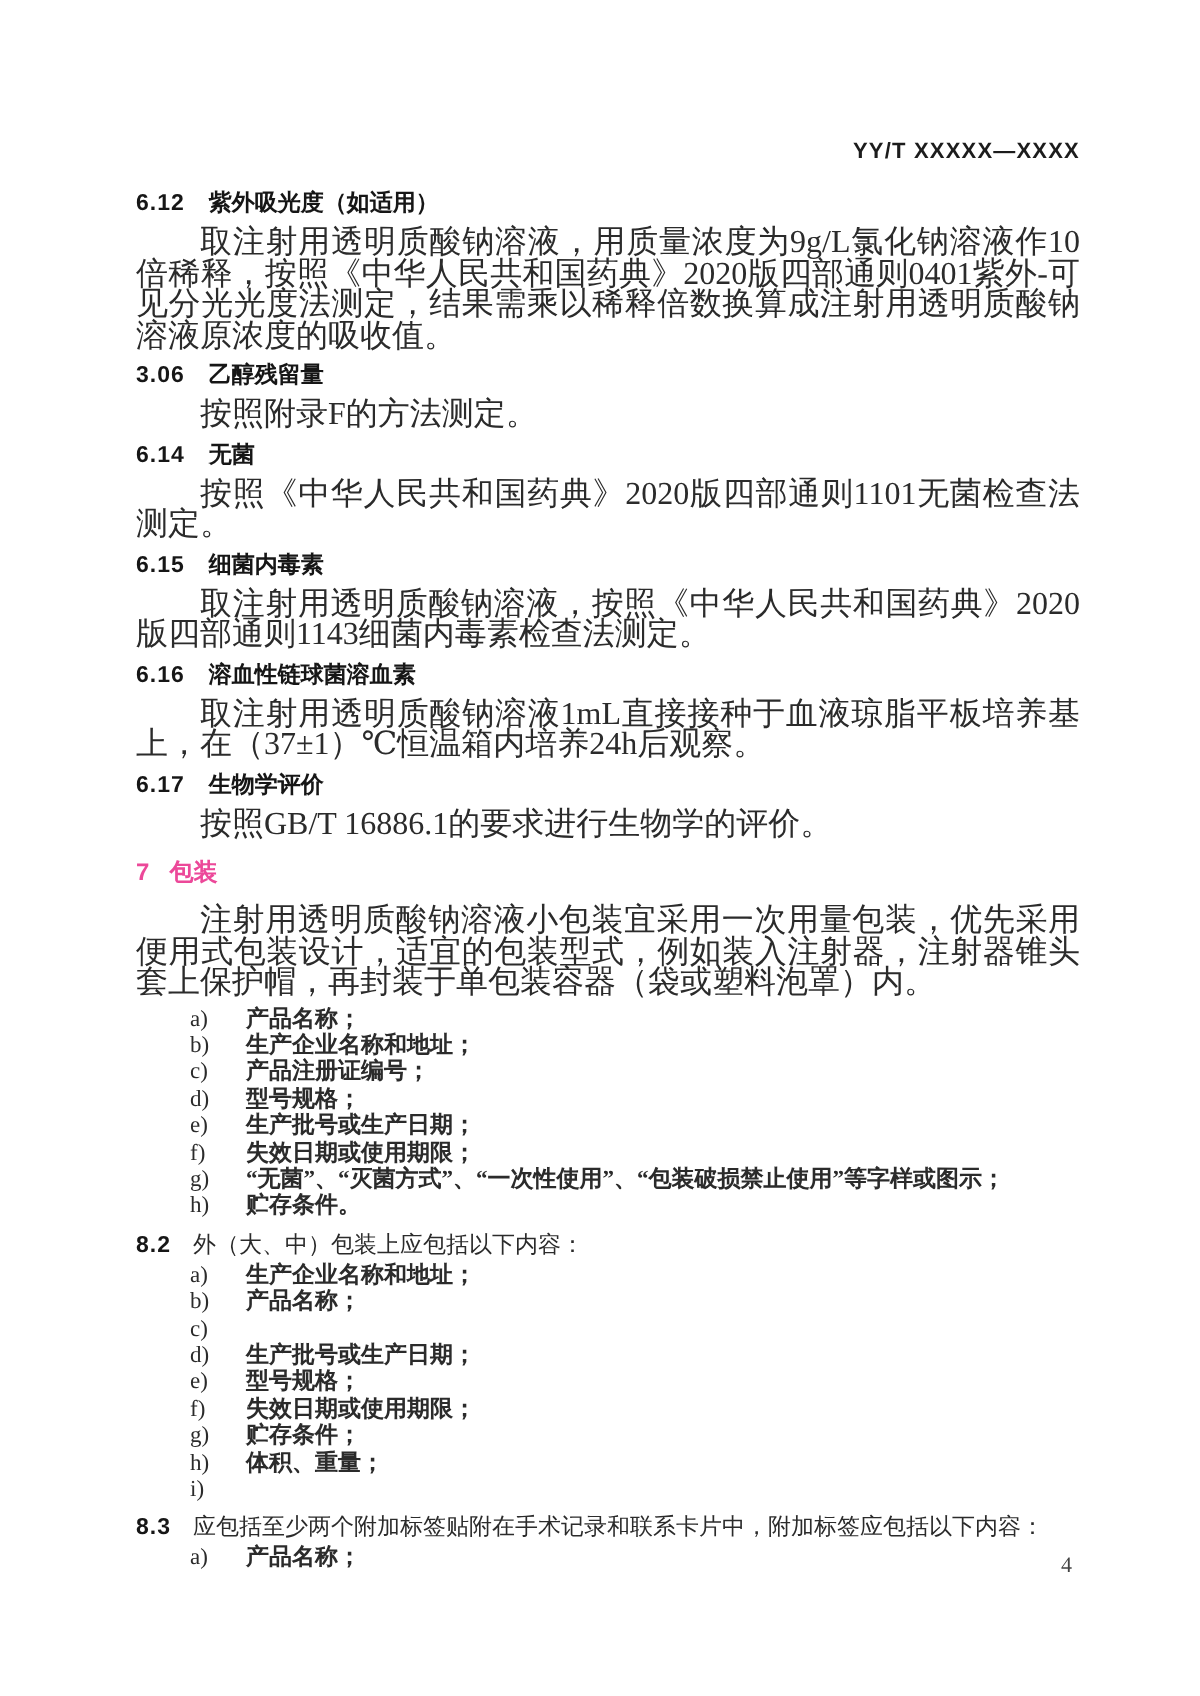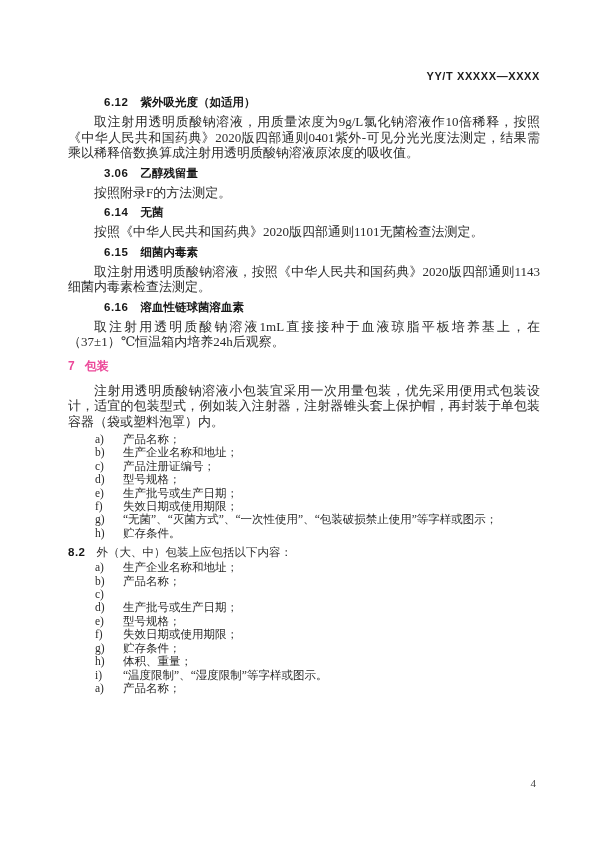"6.12" .h3 .num { margin-left: 36px -> none }
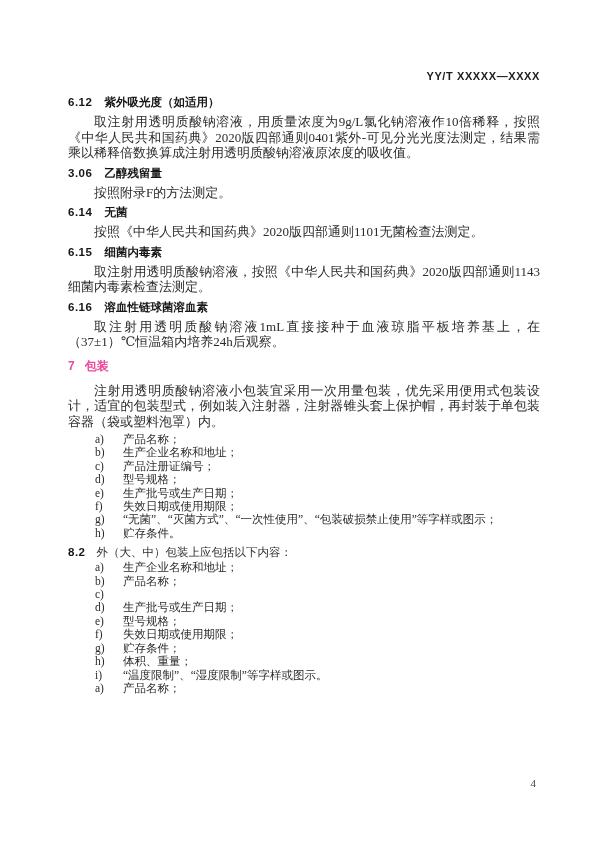"取注射用透明质酸钠溶液，用质量浓度为9g/L氯化钠溶液作10倍稀释，按照《中华人" .p { font-size: 13px -> 16px }
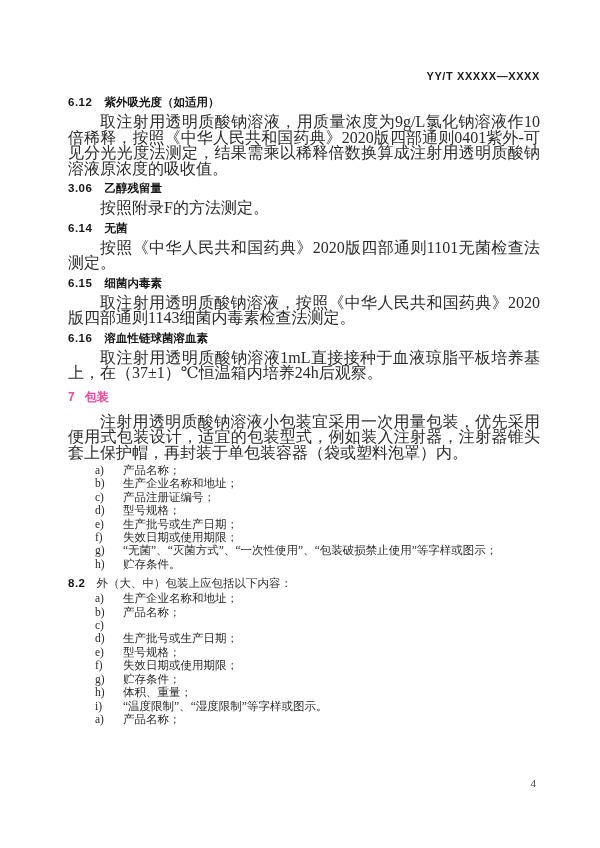"6.17 生物学评价" div.h3 { html: none -> <div><span>6.17</span><span>生物学评价</span></div> }
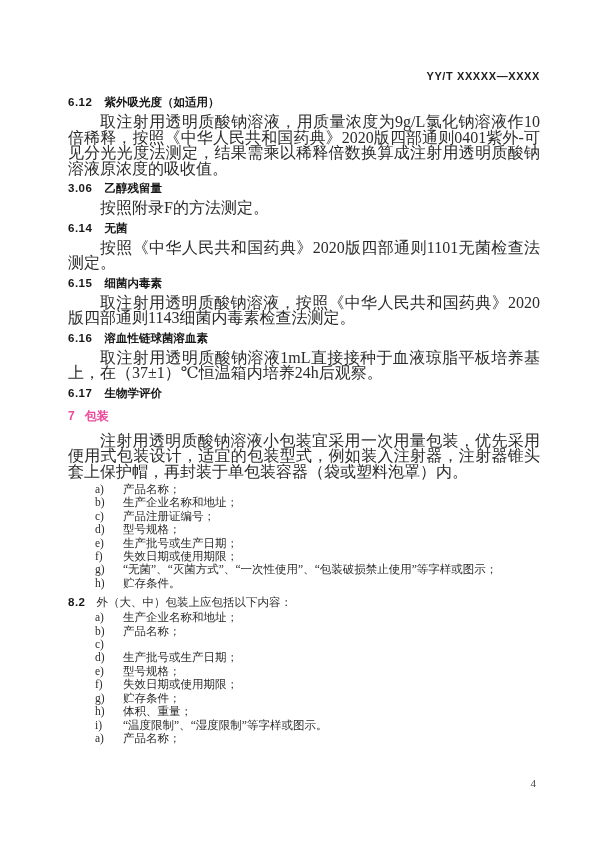"按照GB/T 16886.1的要求进行生物学的评价。" div.p { html: none -> <div>按照GB/T 16886.1的要求进行生物学的评价。</div> }
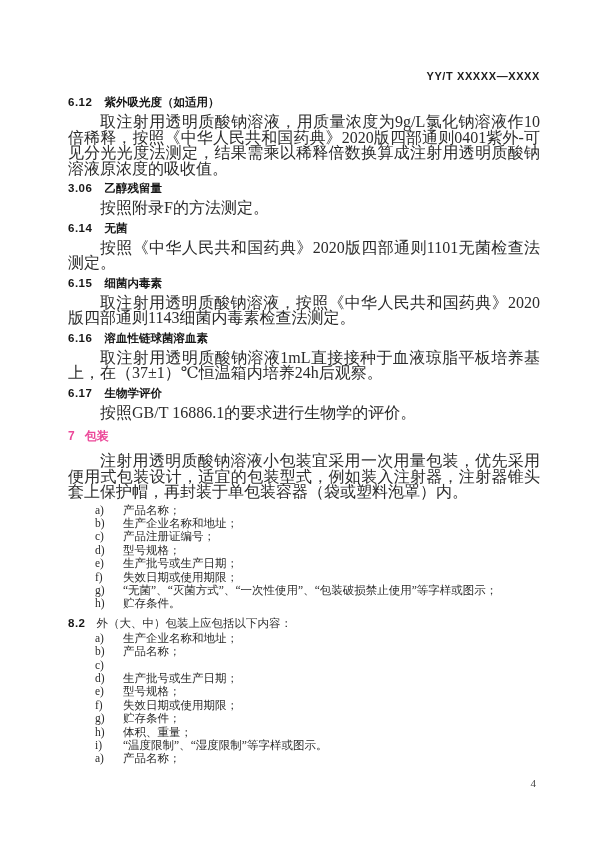"产品名称；" .li .litxt { font-weight: none -> bold }
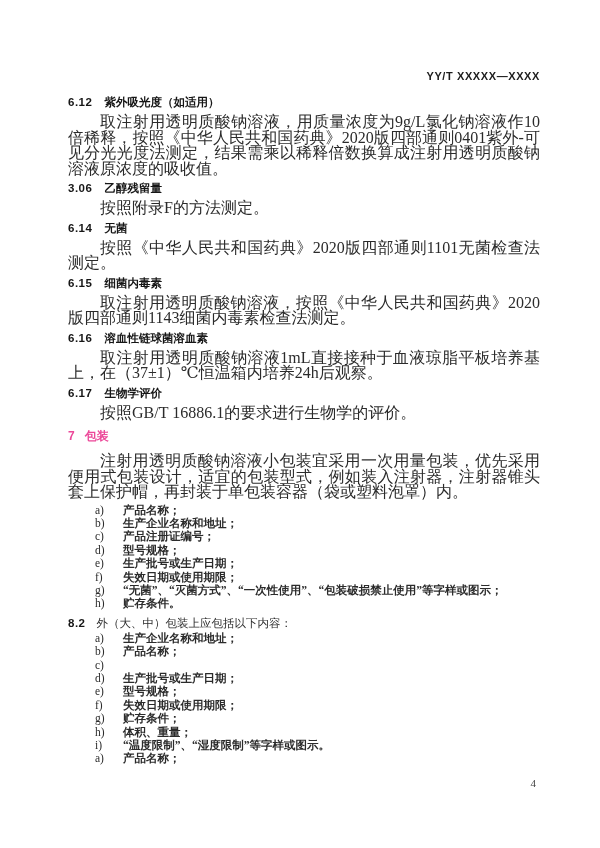"“温度限制”、“湿度限制”等字样或图示。" span.litxt { html: <span>“温度限制”、“湿度限制”等字样或图示。</span> -> none }
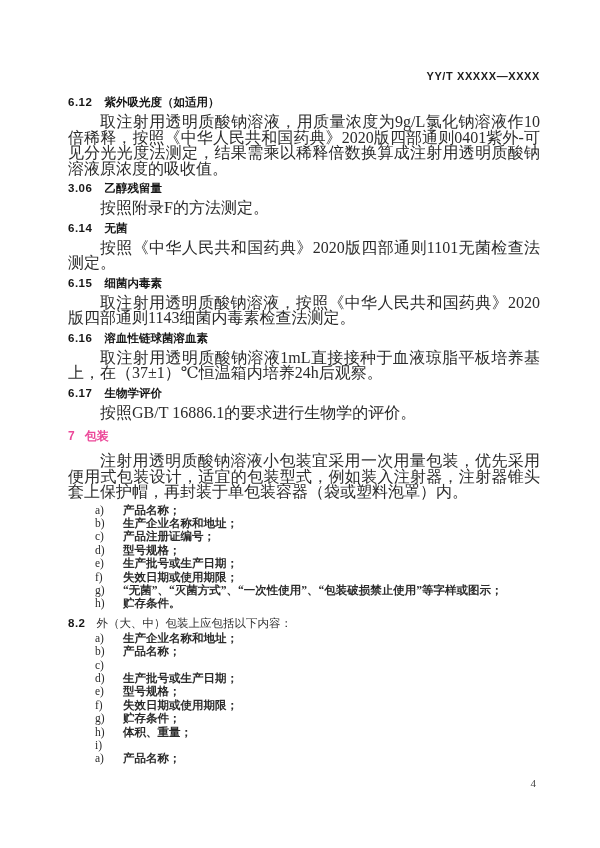"8.3" div.clause { html: none -> <div><span>8.3</span><span>应包括至少两个附加标签贴附在手术记录和联系卡片中，附加标签应包括以下内容：</span></div> }
